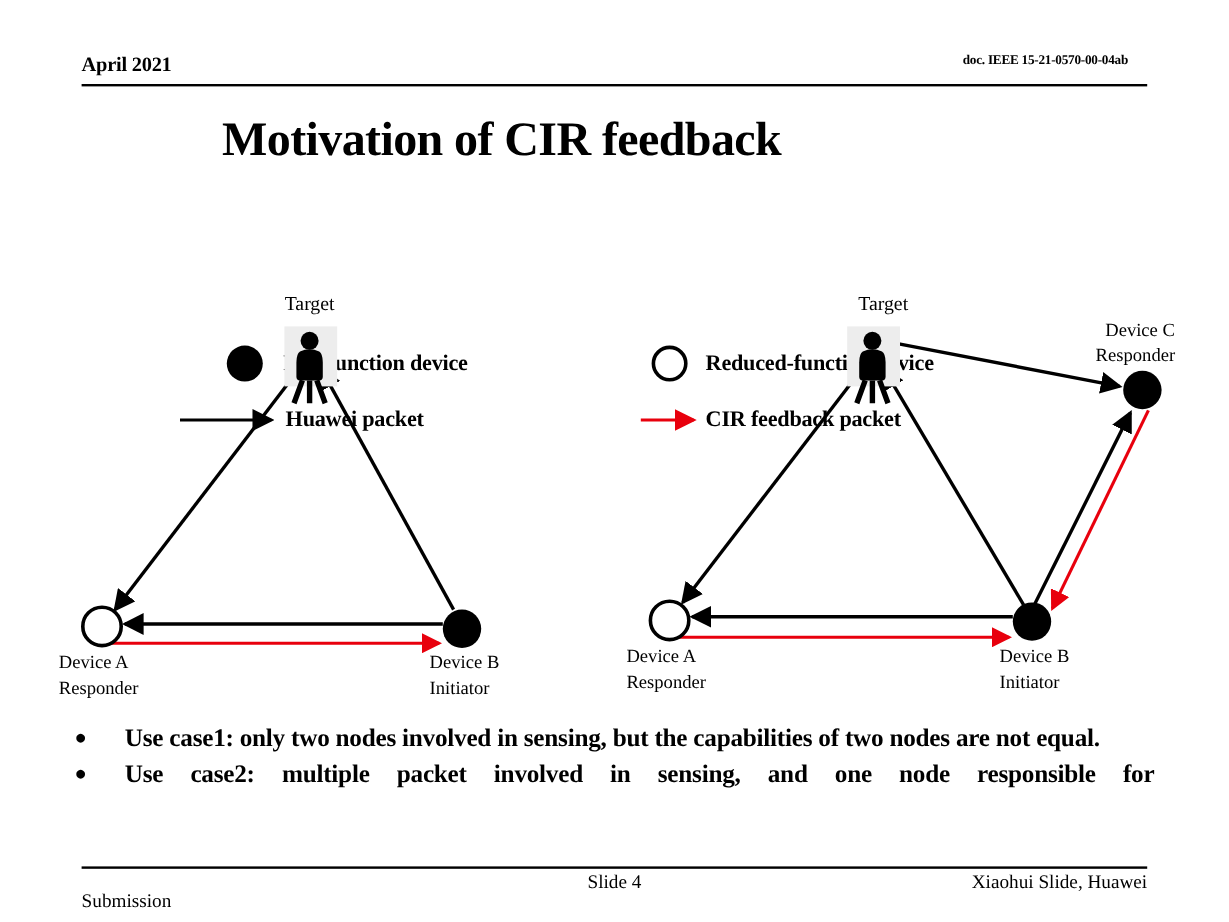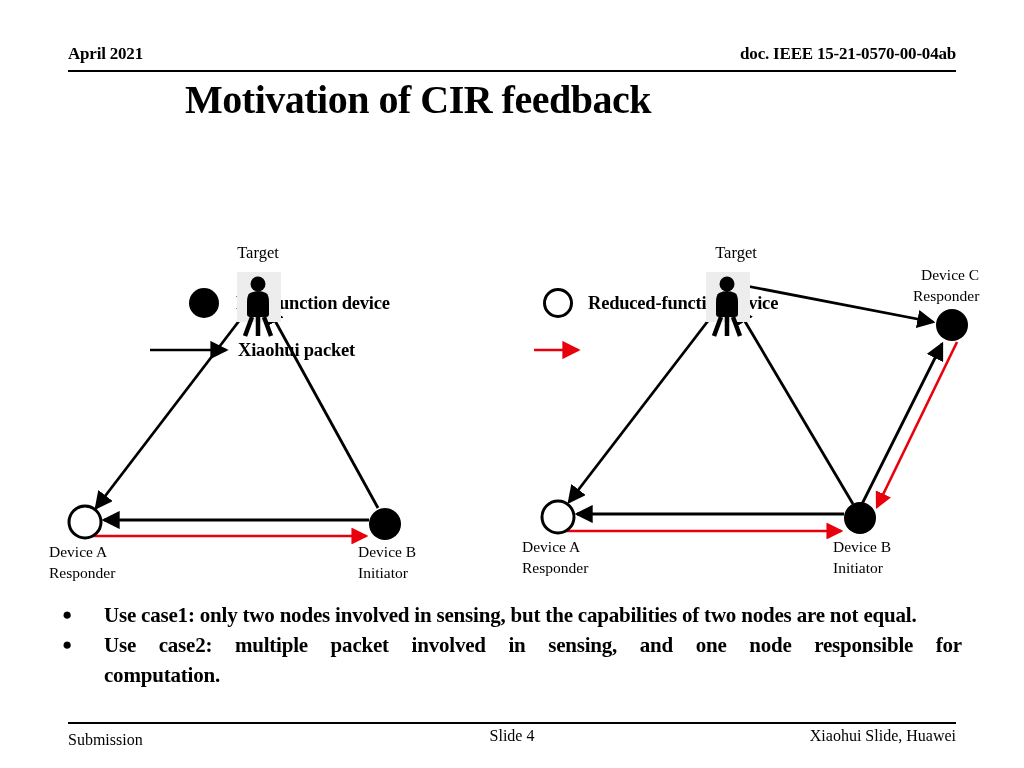"doc. IEEE 15-21-0570-00-04ab" #header-doc { font-size: 17px -> 11px; right: 0 -> 16px }
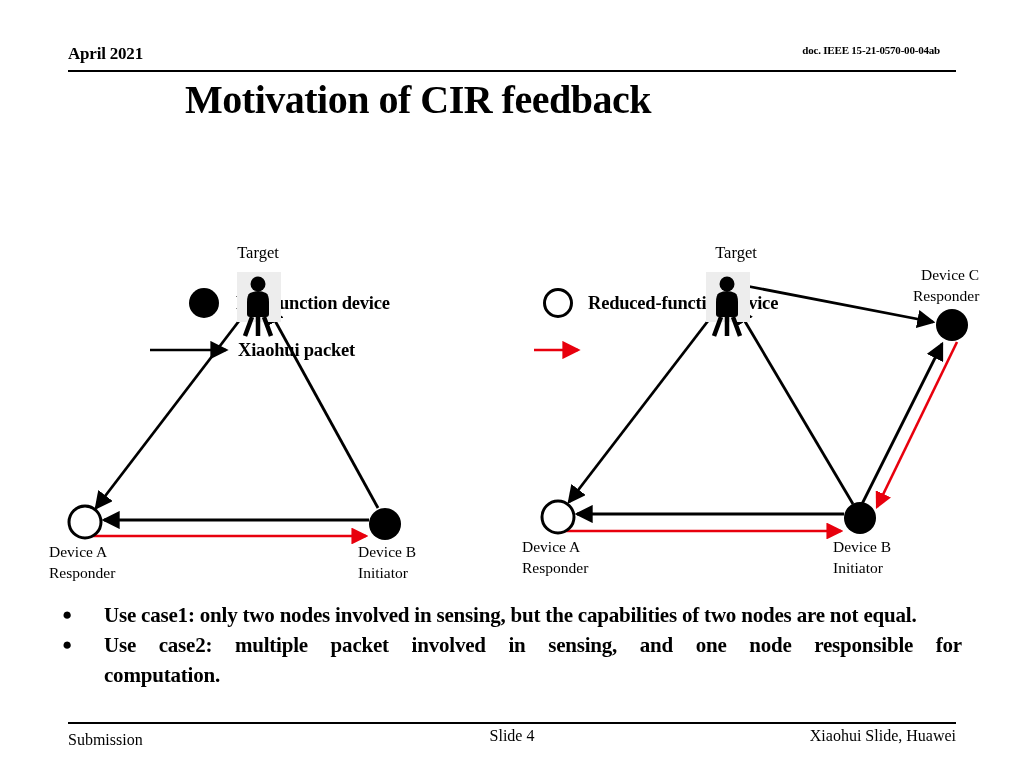"Motivation of CIR feedback" #slide-title { top: 76px -> 92px }
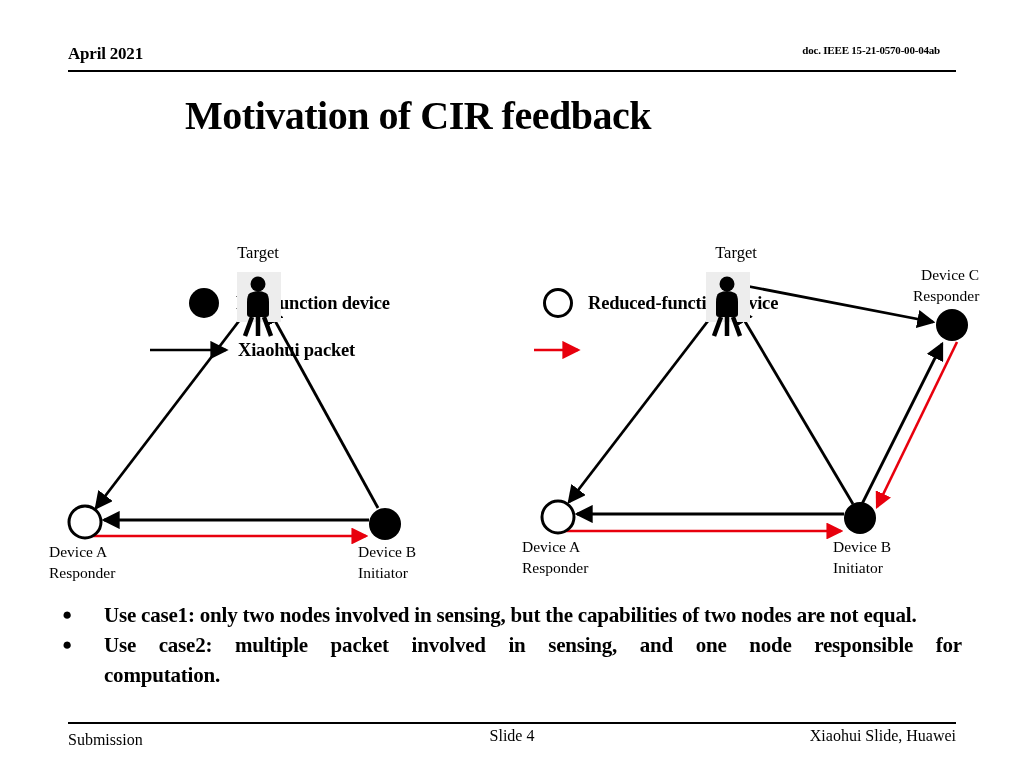"Xiaohui packet" div.legend-label { text: Xiaohui -> Huawei }
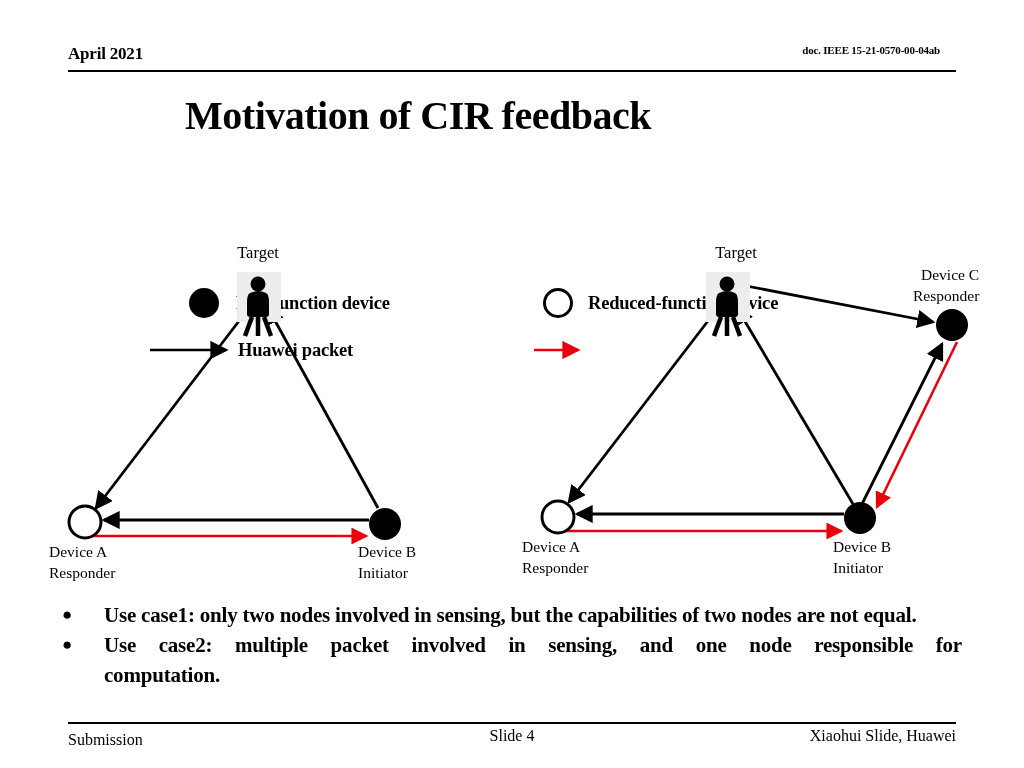"CIR feedback packet" div.legend-label { html: none -> <div>CIR feedback packet</div> }
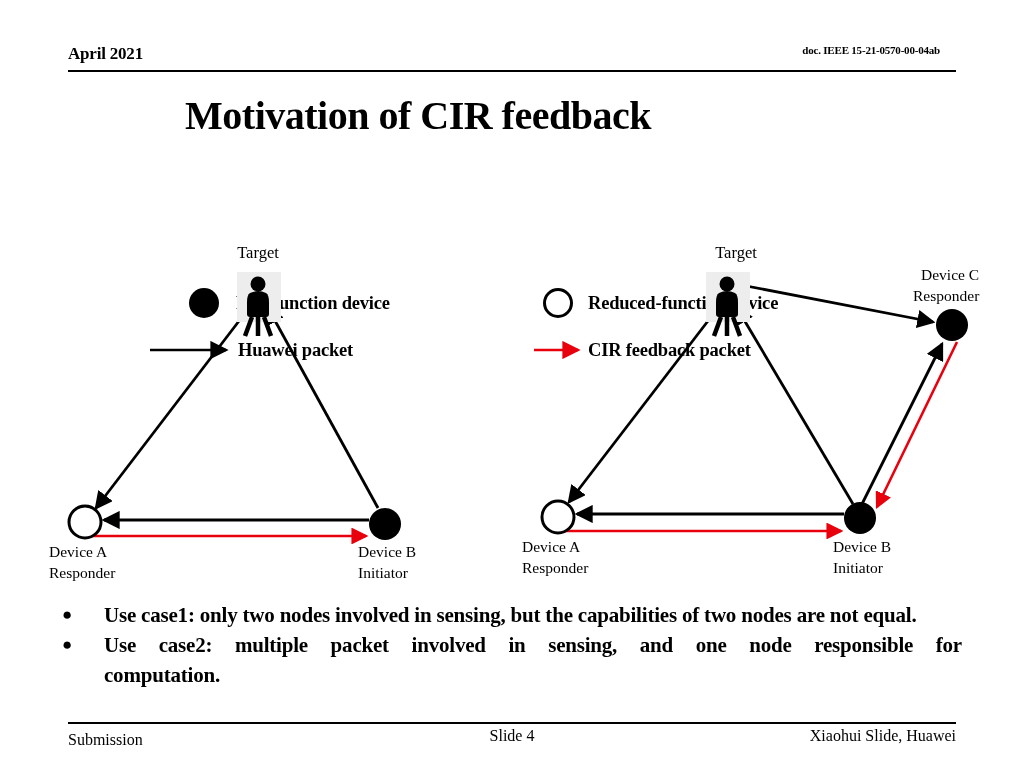"computation." span { html: <span>computation.</span> -> none }
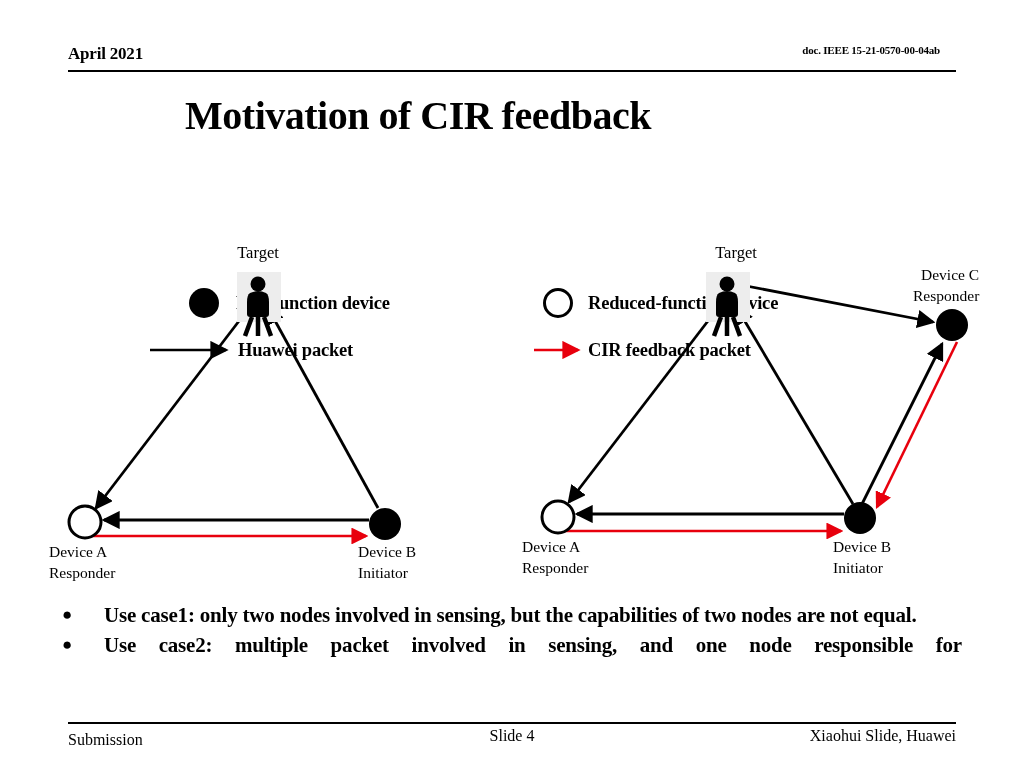"Submission" #footer-left { top: 4px -> 16px }
